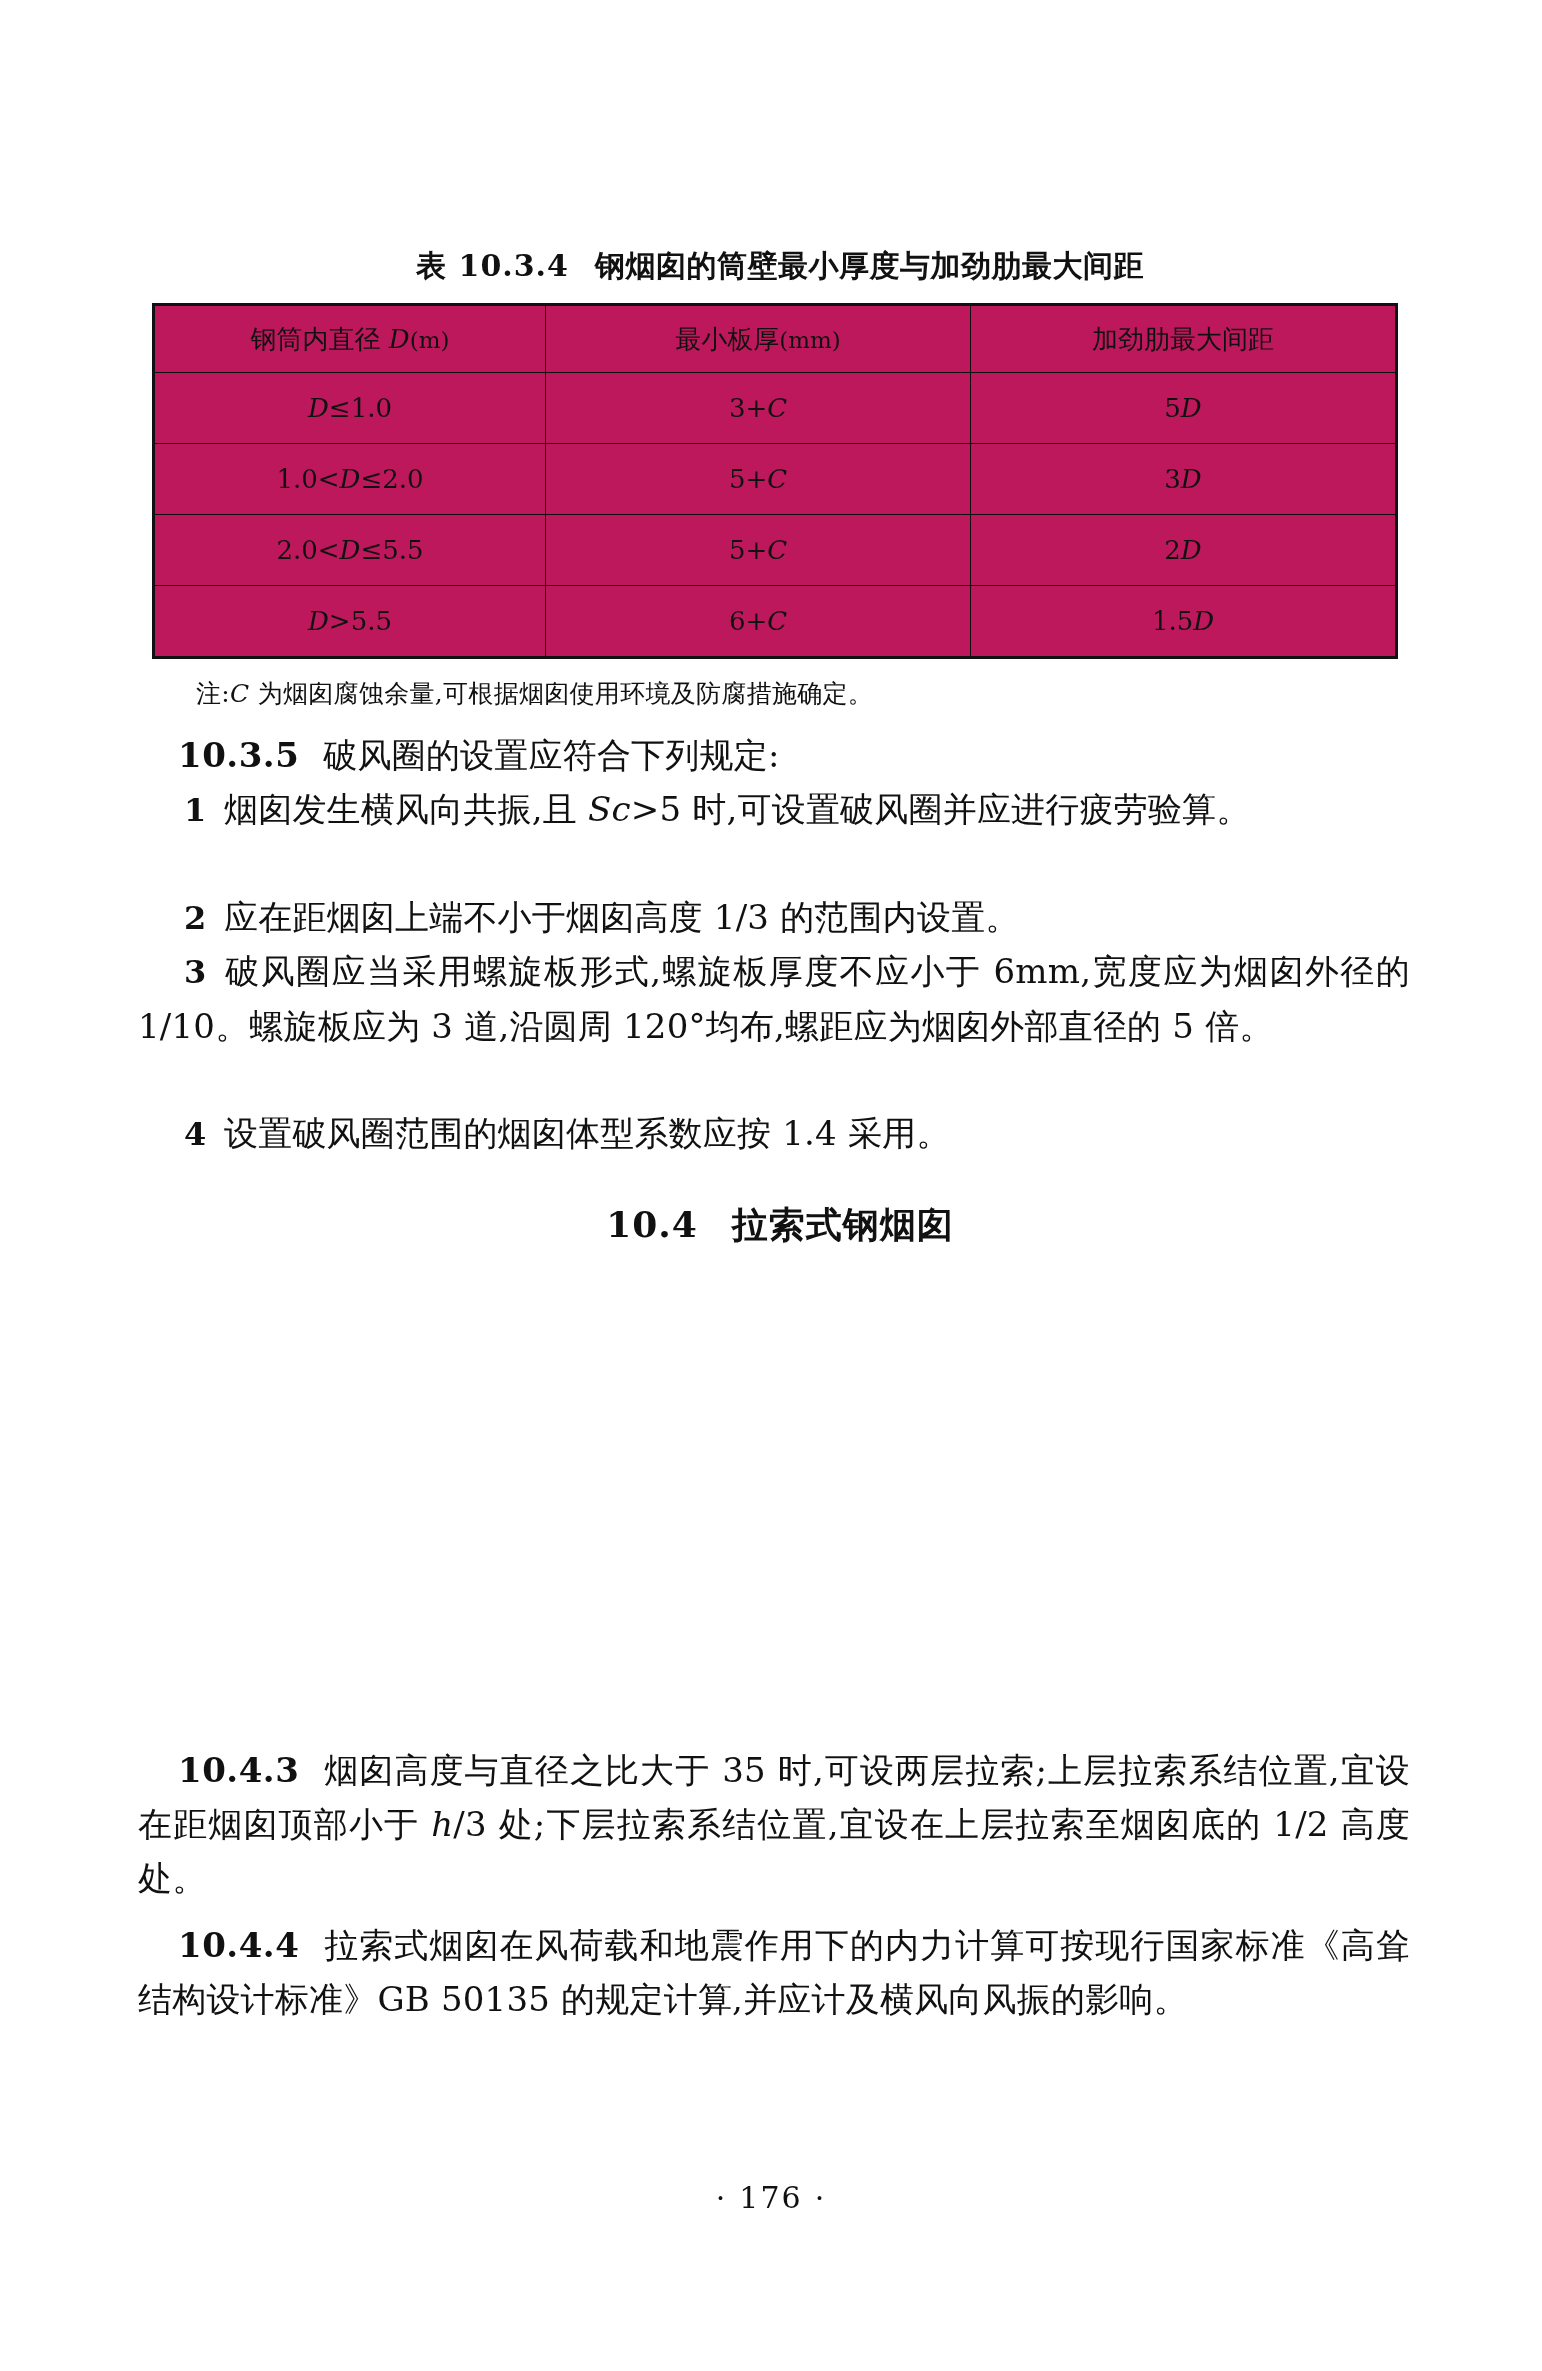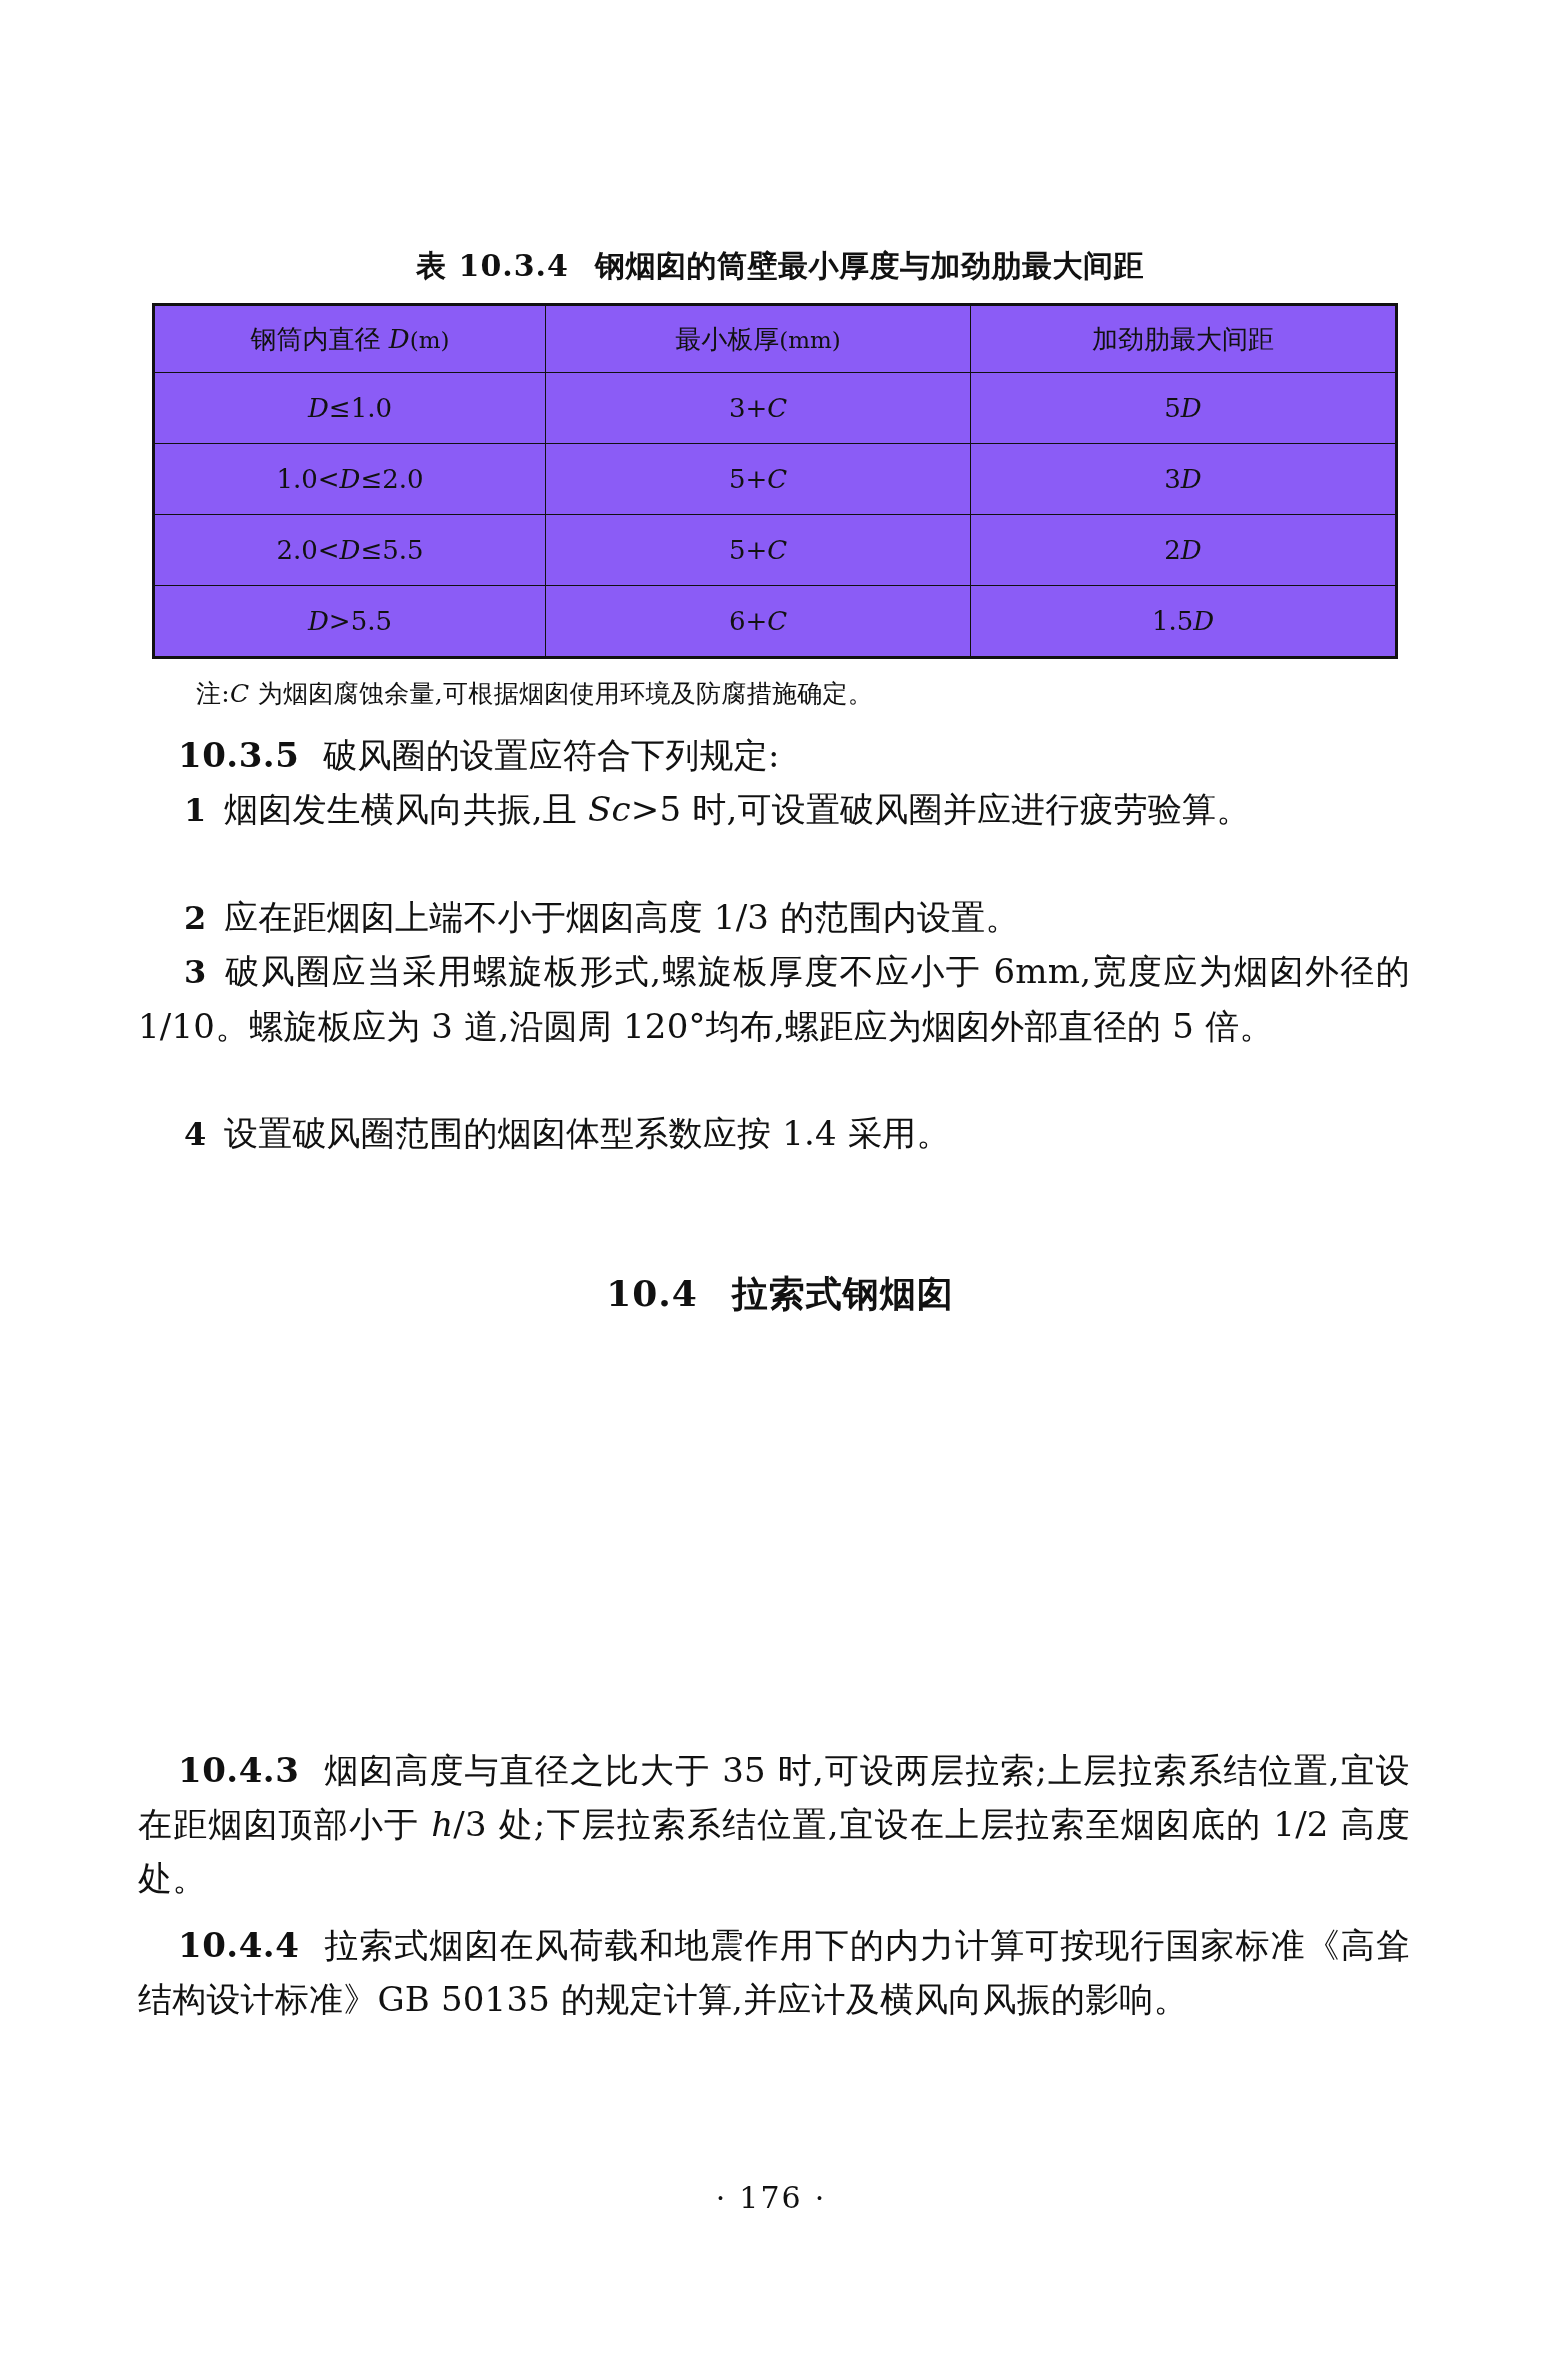"钢筒内直径 D(m)" .spec-table { background: #8b5cf6 -> #be185d }
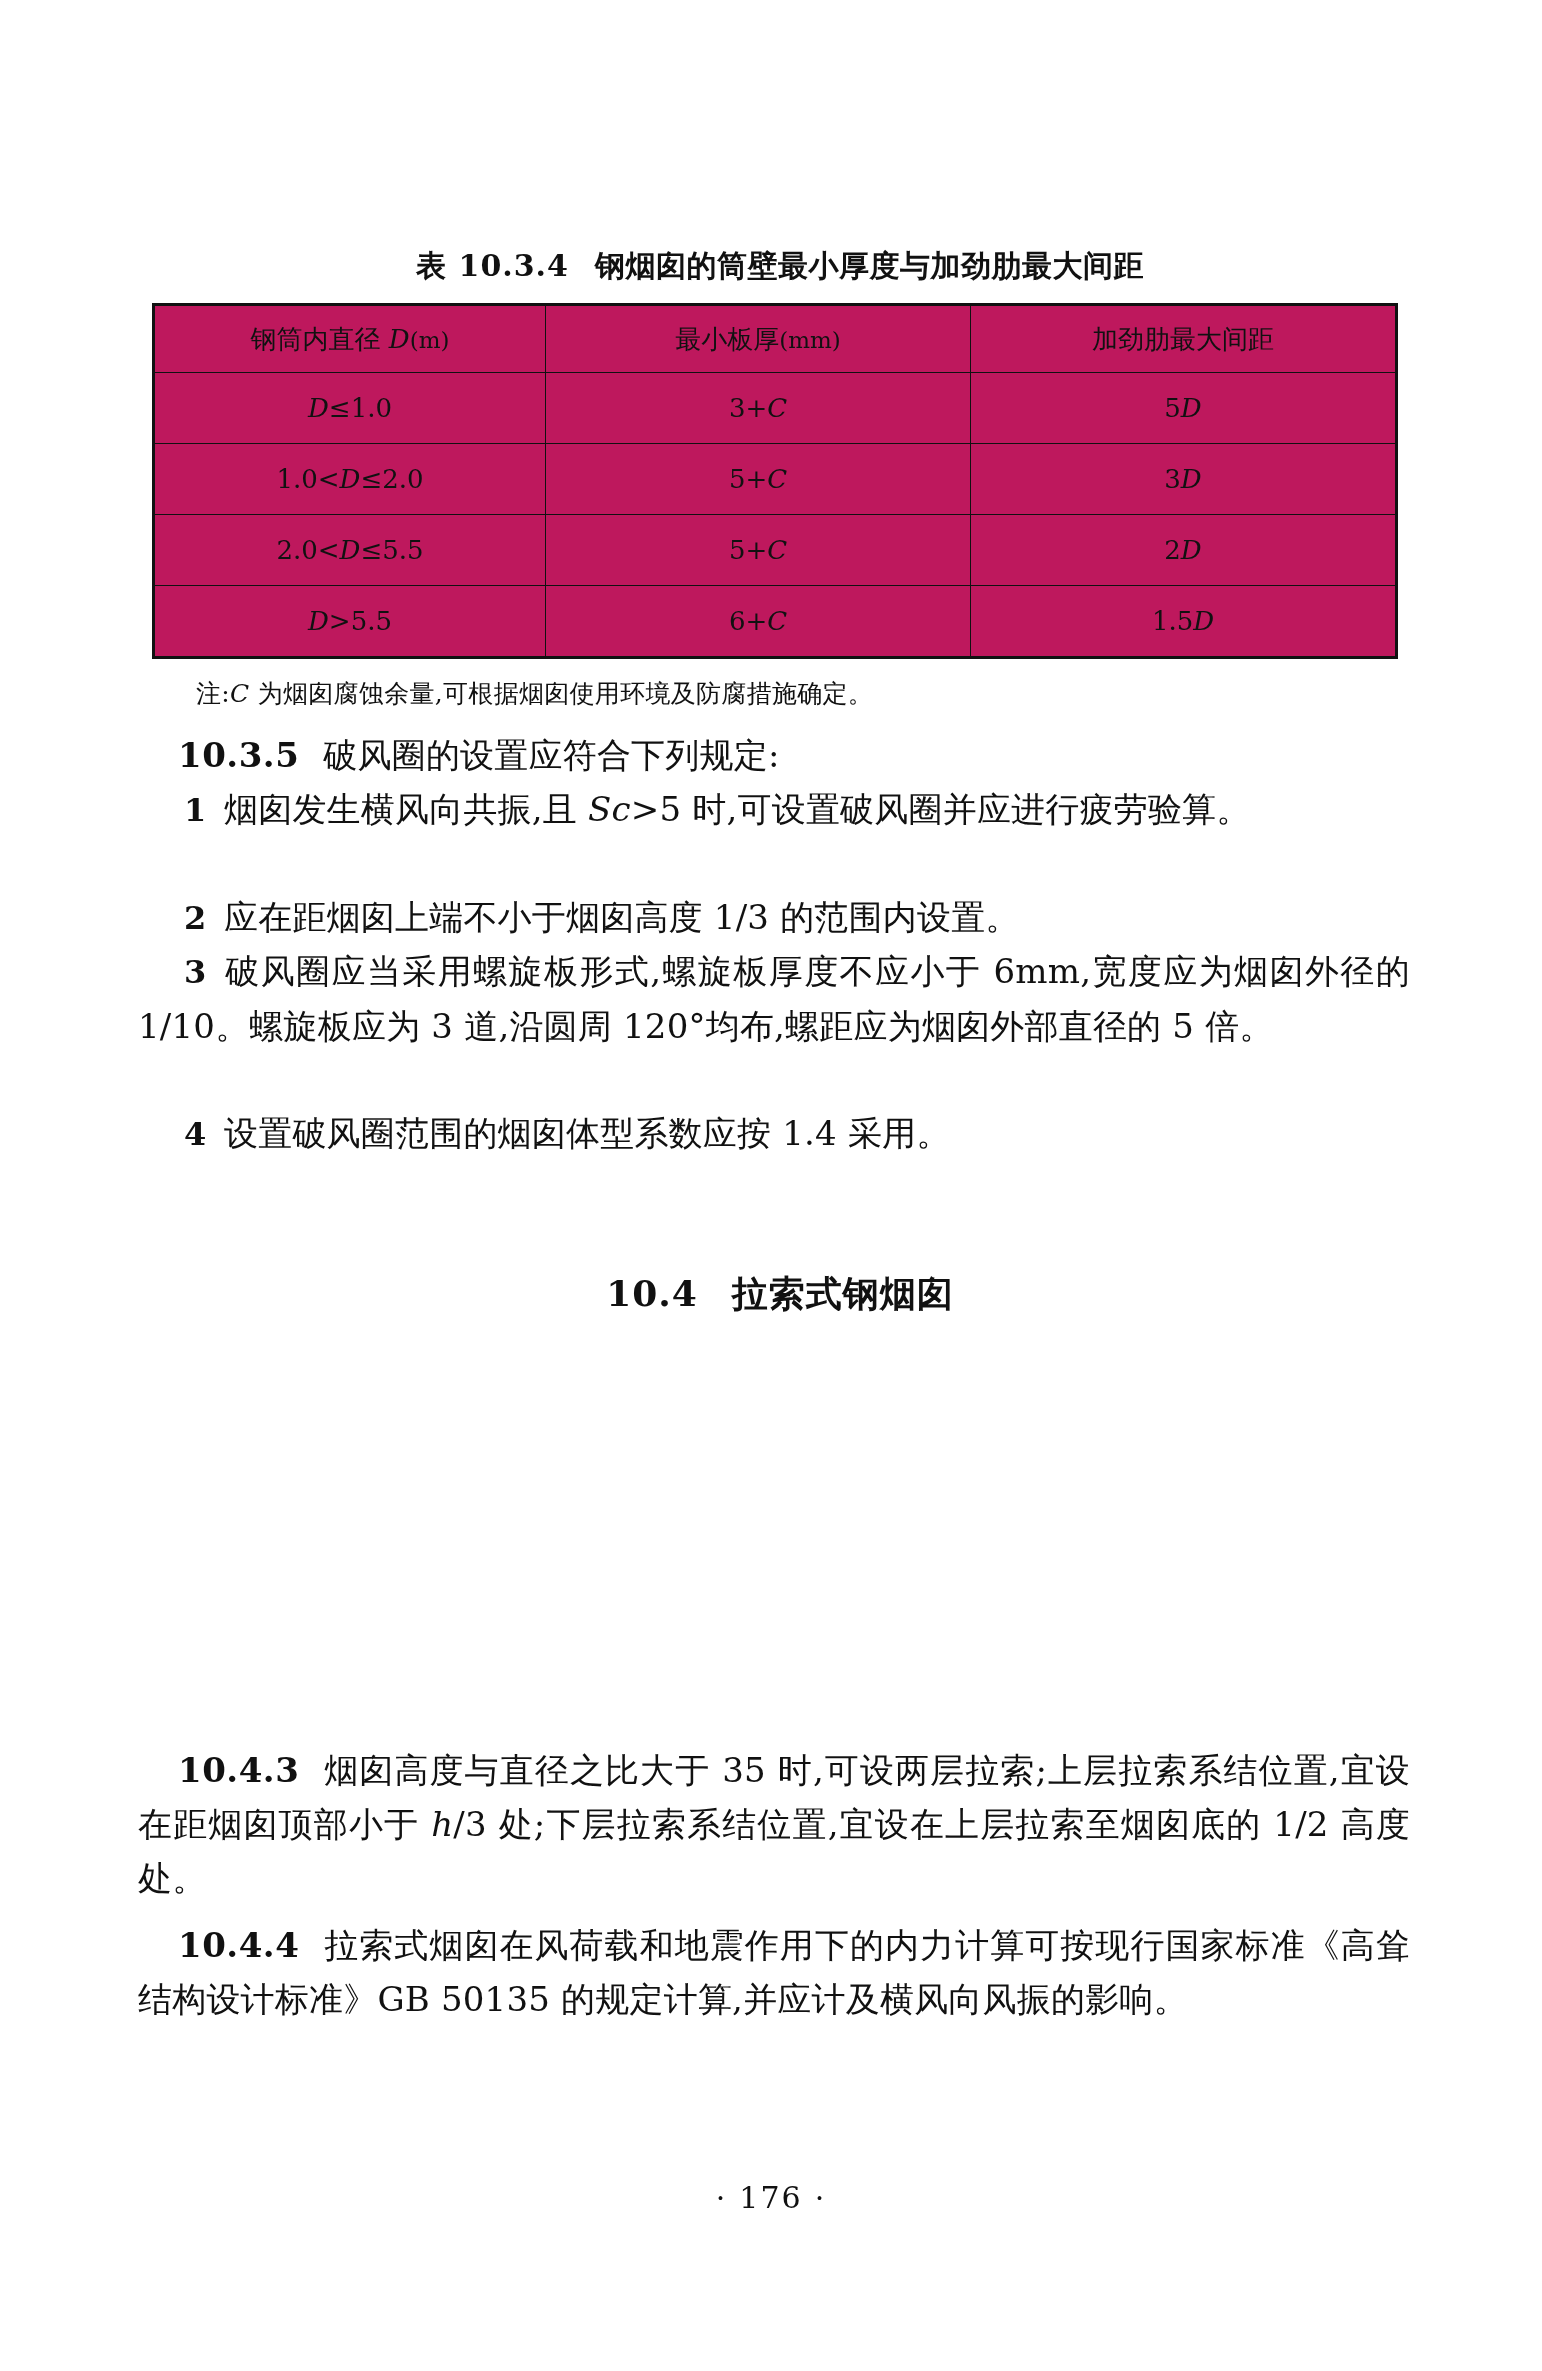"10.4 拉索式钢烟囱" .section-heading { top: 1270px -> 1201px }
